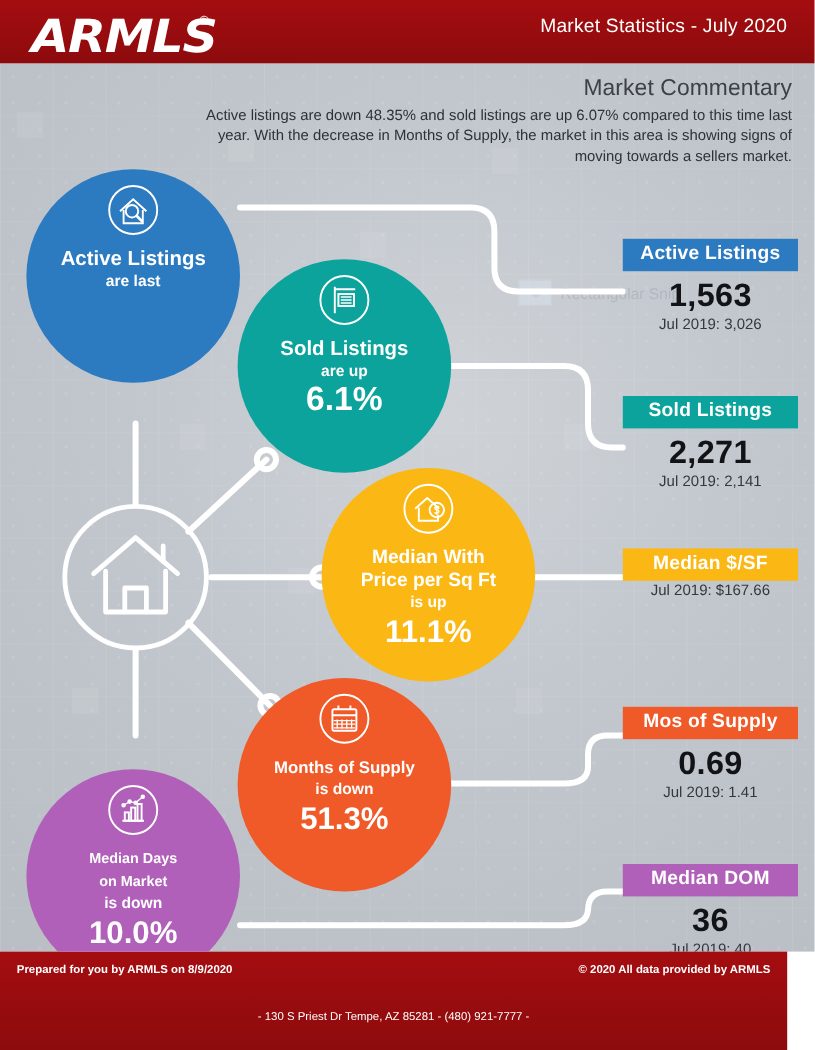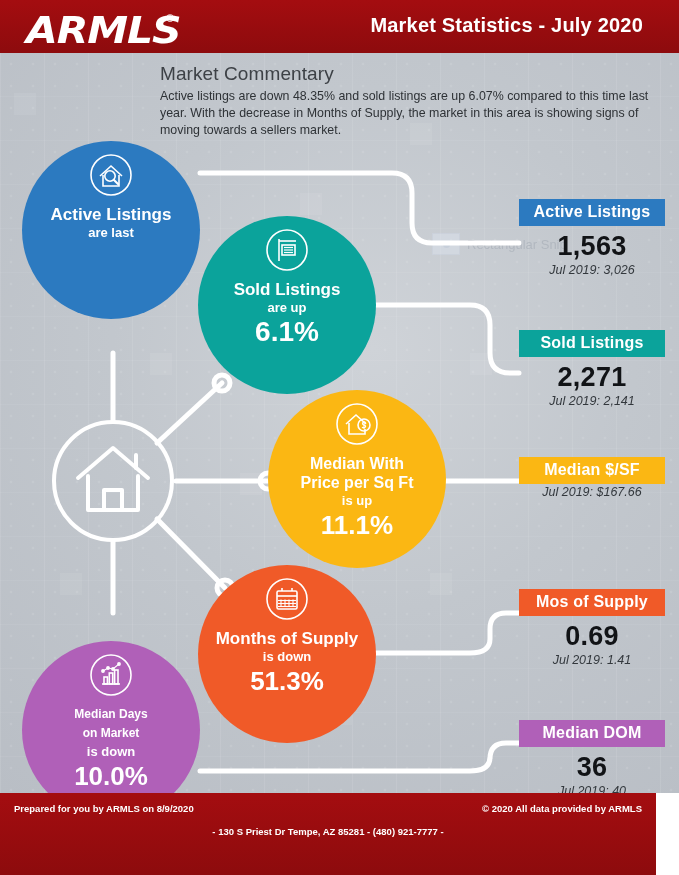"Market Statistics - July 2020" .header-title { font-size: 20px -> 16px; font-weight: bold -> normal; right: 36px -> 23px }
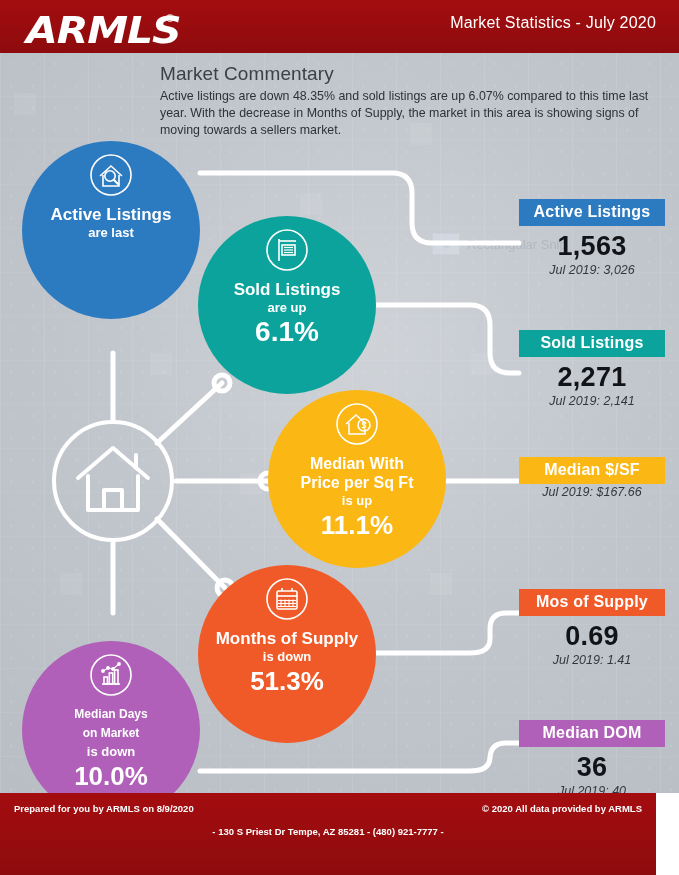"Market Commentary" .commentary { text-align: none -> right }
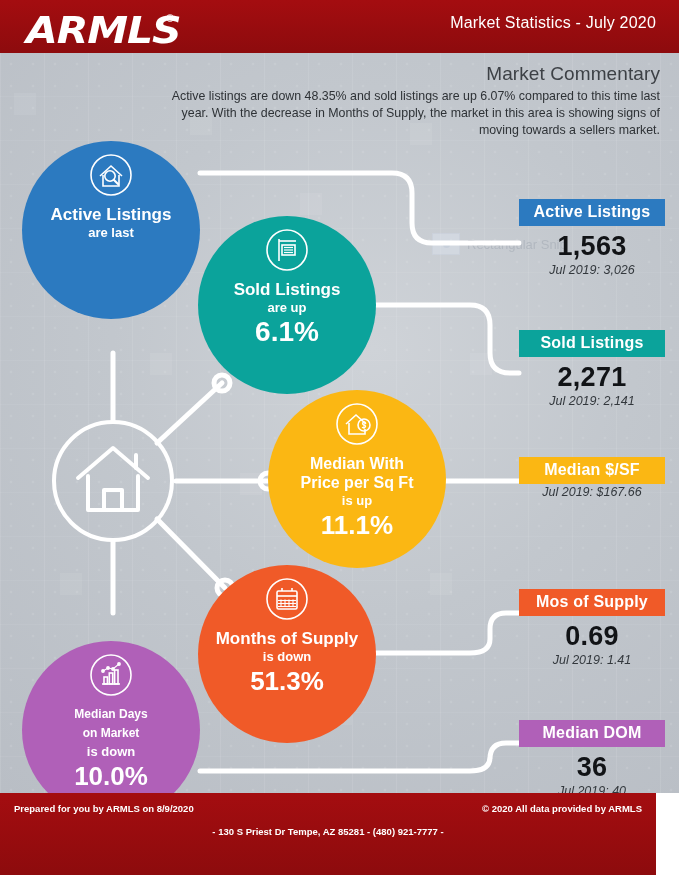"Jul 2019: 3,026" .stat .prev { font-style: italic -> none }
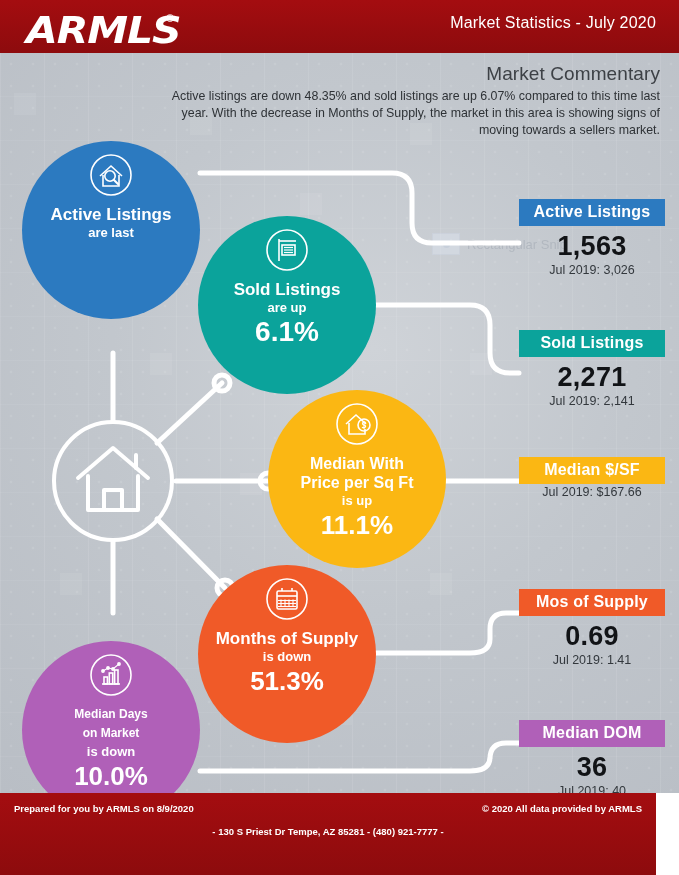"Months of Supply" #b-mos .t1 { font-size: 17px -> 14px }
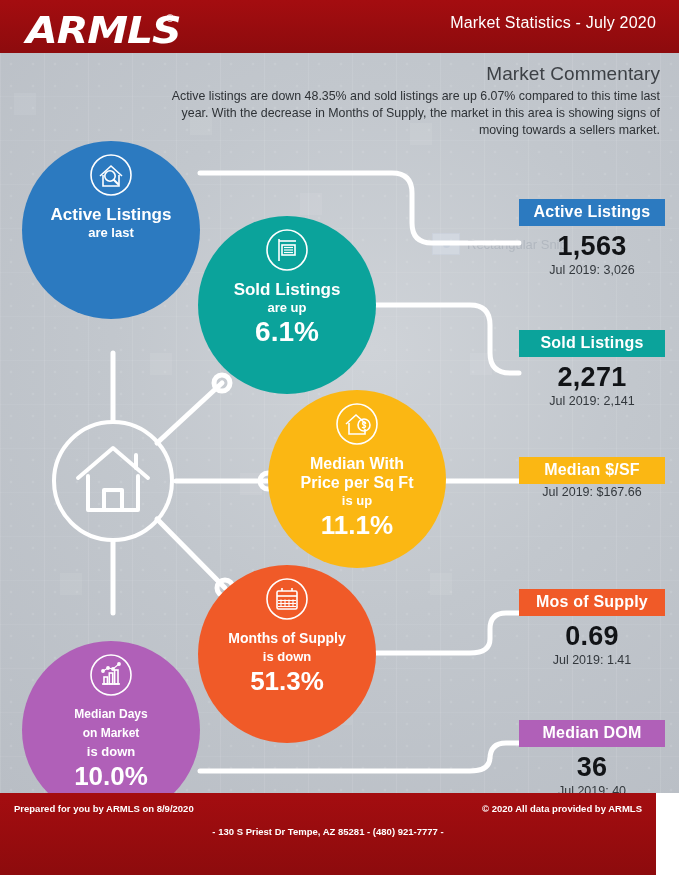"- 130 S Priest Dr" .footer .f-center { font-weight: bold -> normal; top: 33px -> 49px }
